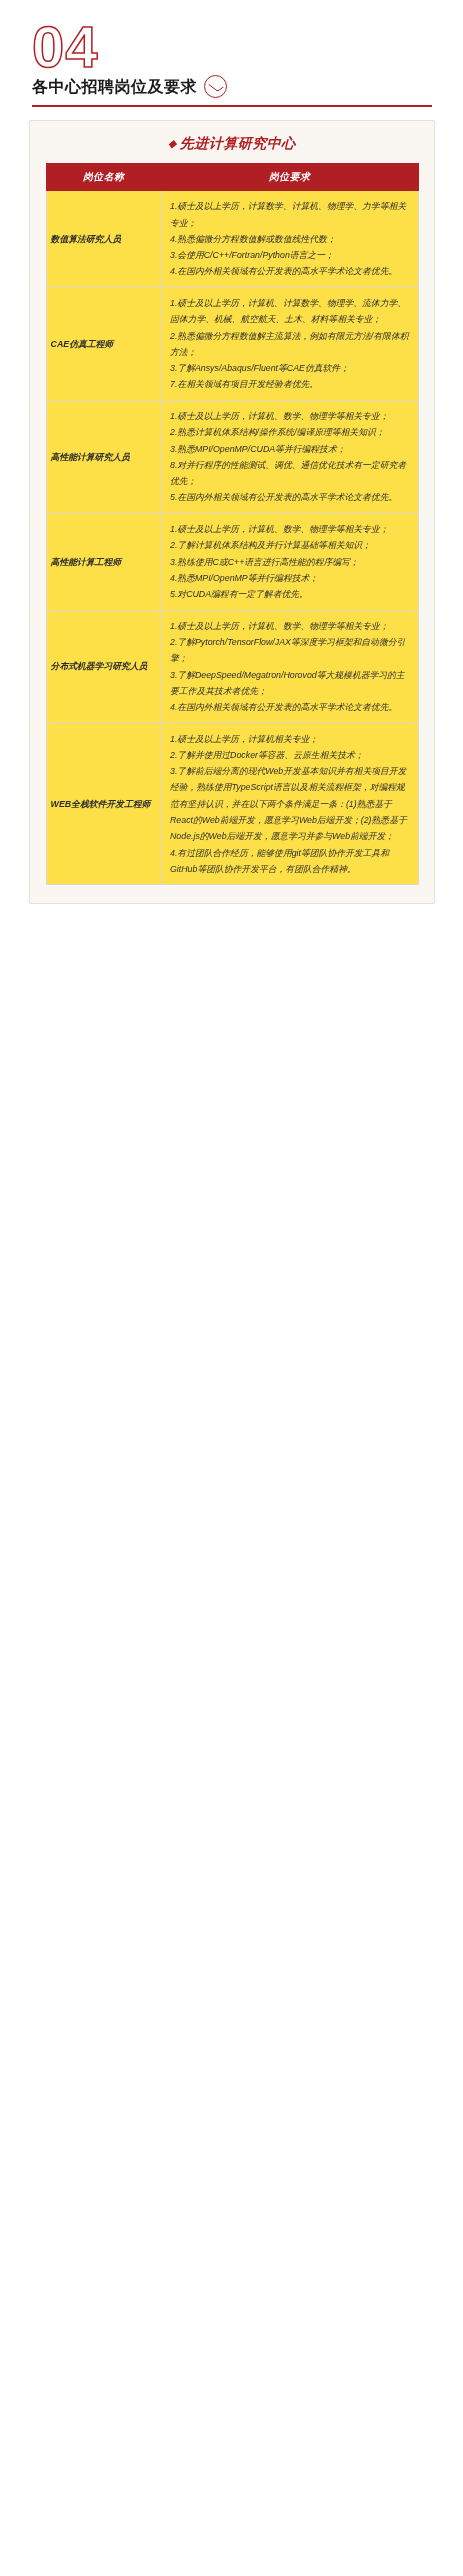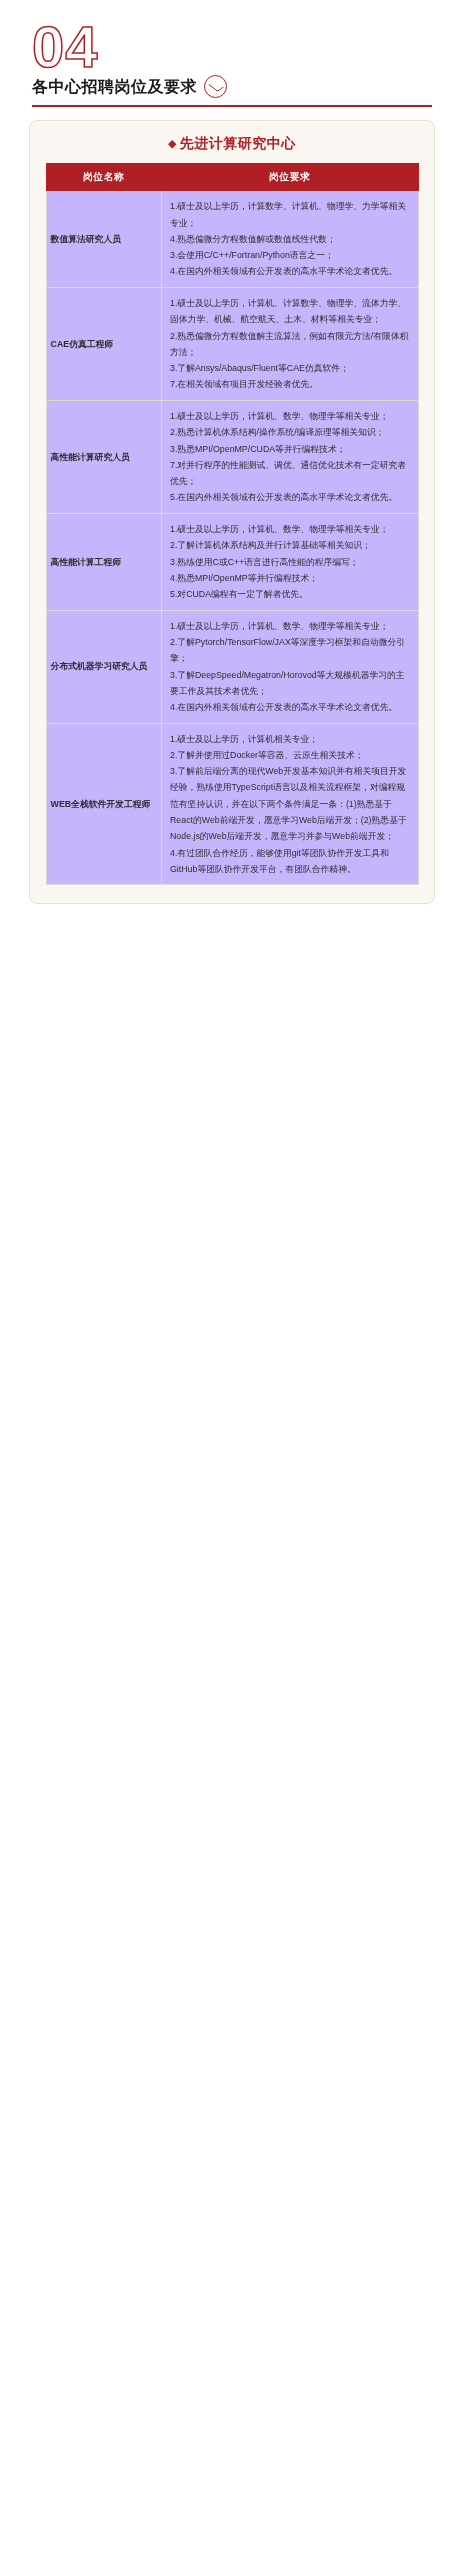"◆ 先进计算研究中心" .card { border-radius: 8px -> 2px; font-style: none -> italic }
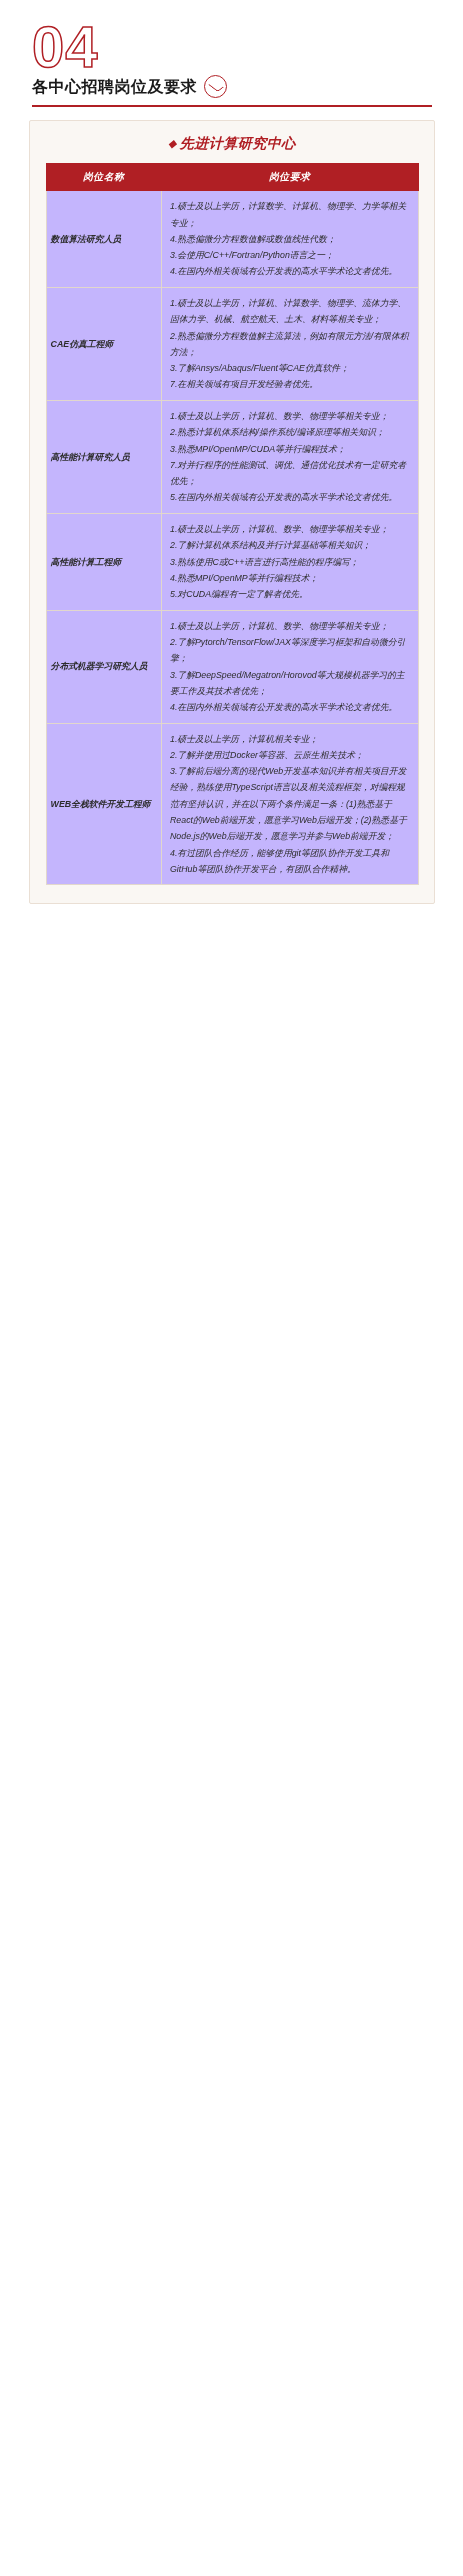"岗位名称" table.jobs { background: #c4b5fd -> #fde047 }
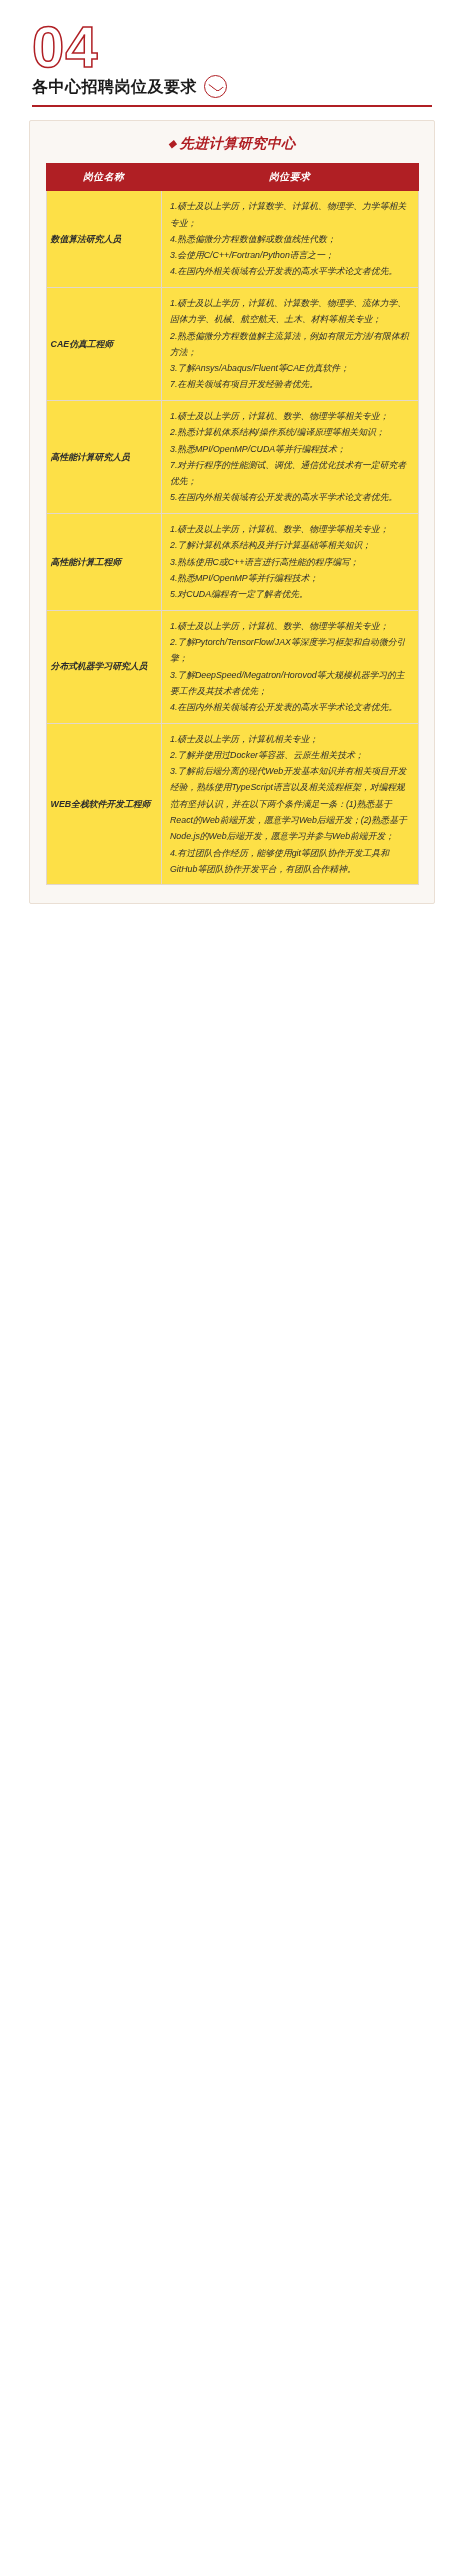"7.对并行程序的性能测试、调优、通信优化技术有一定研究者优先；" div { text: 7 -> 8 }
